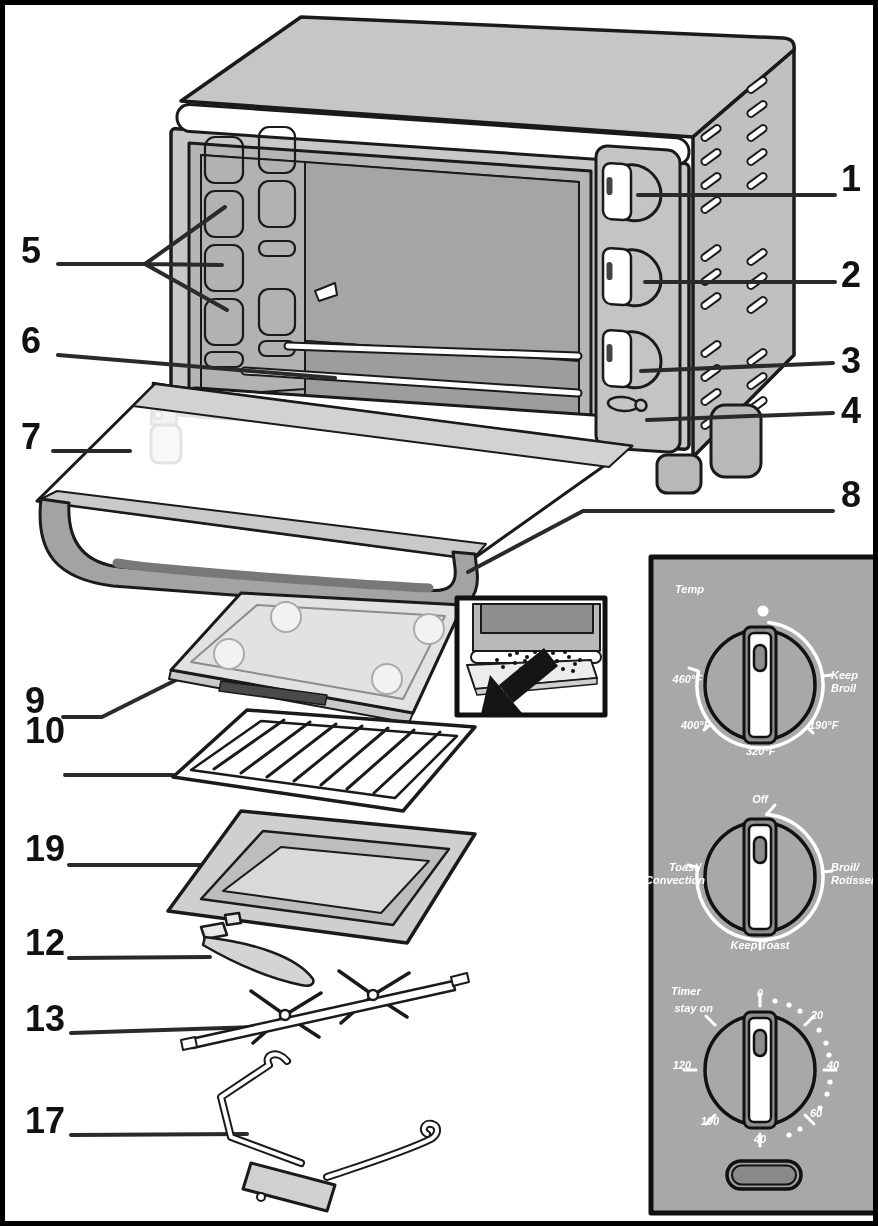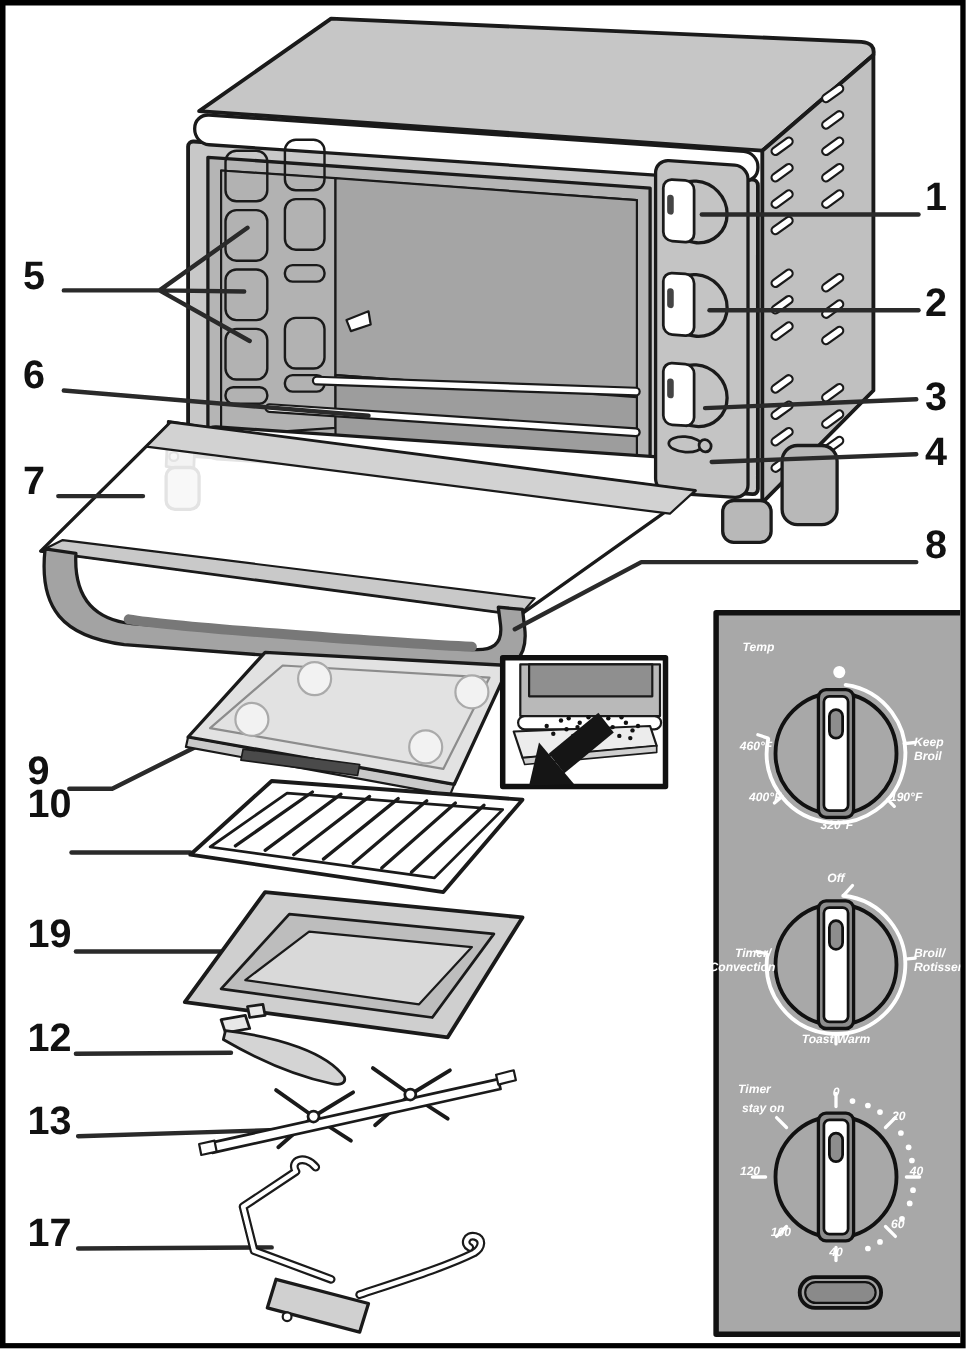"Timer/" div.plabel { text: Timer/ -> Toast/ }
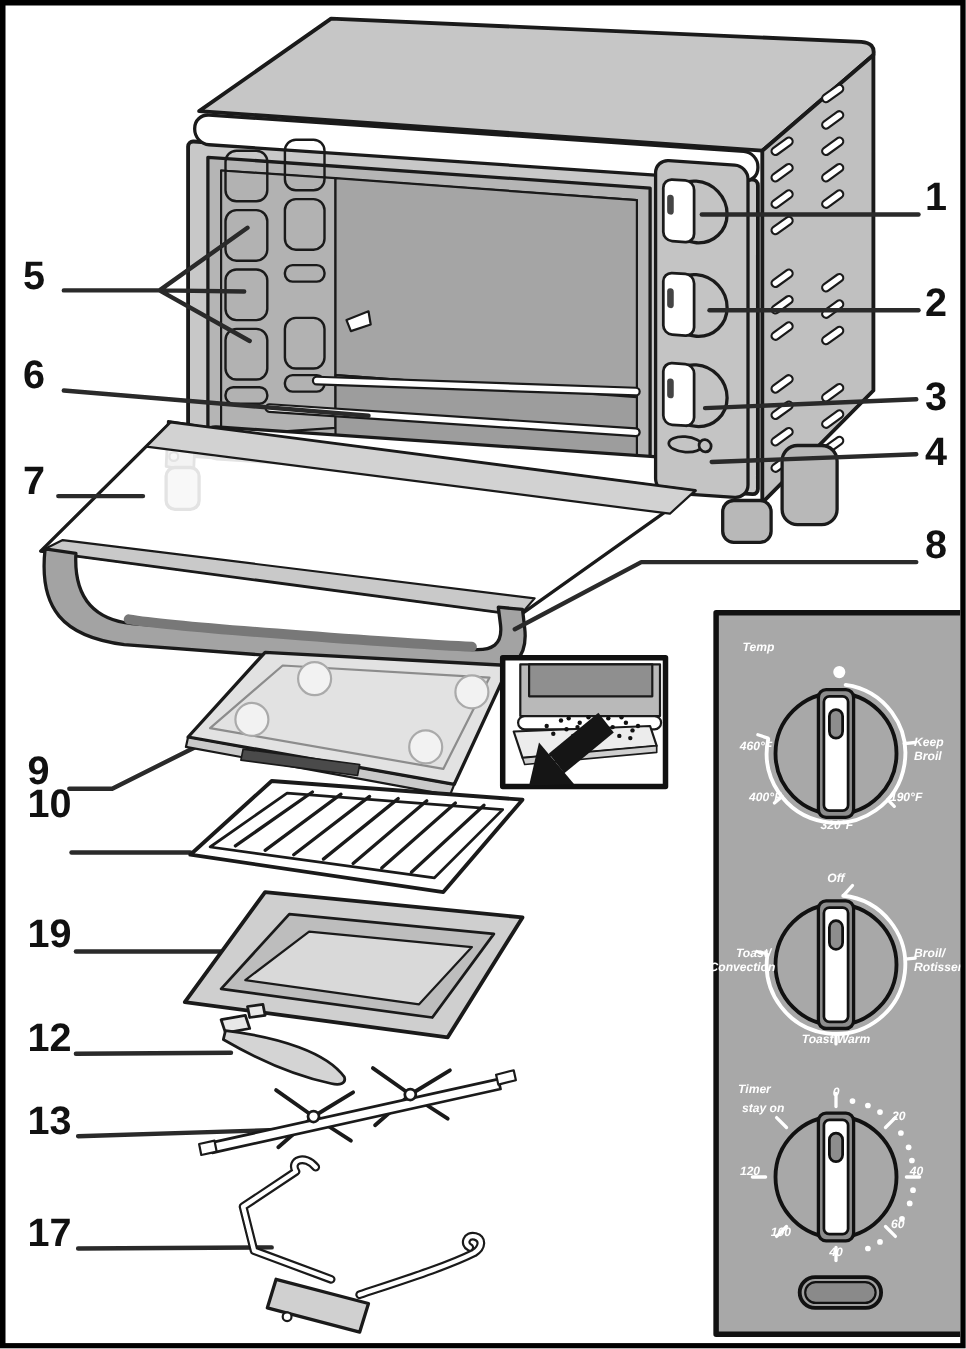"Toast Warm" div.plabel { text: Toast Warm -> Keep Toast }
